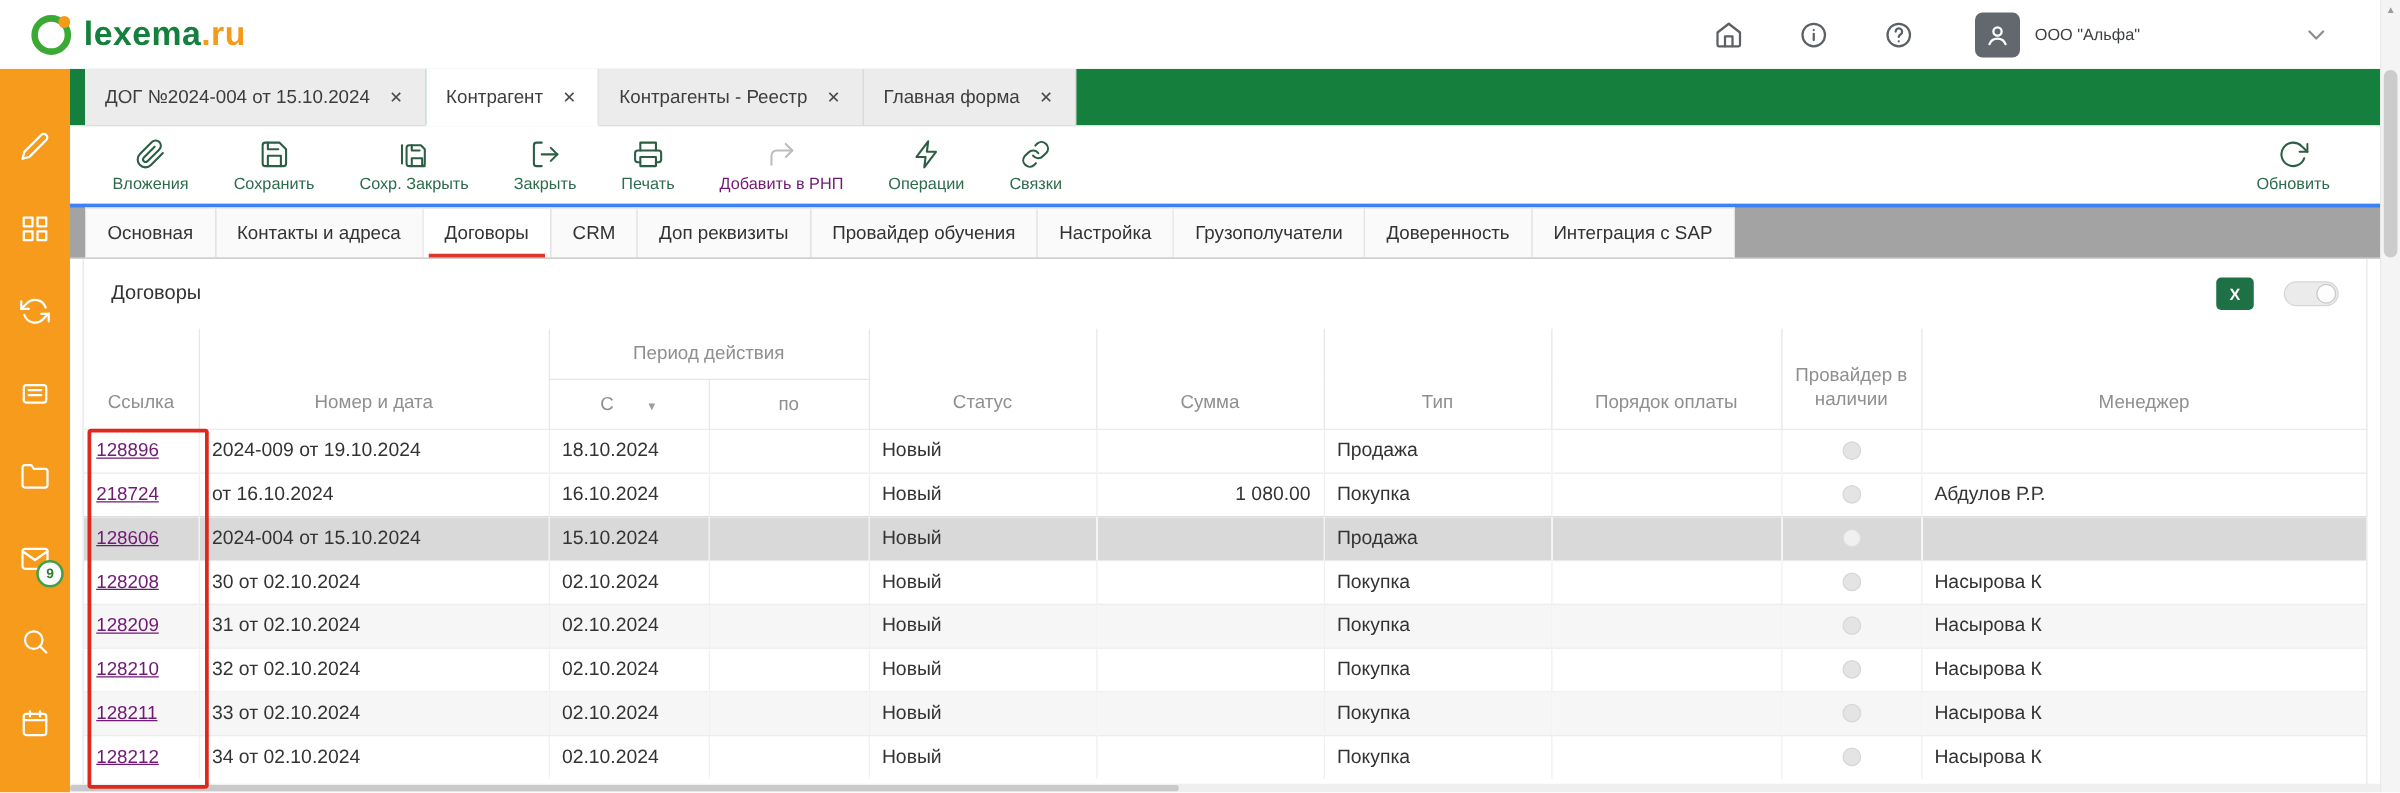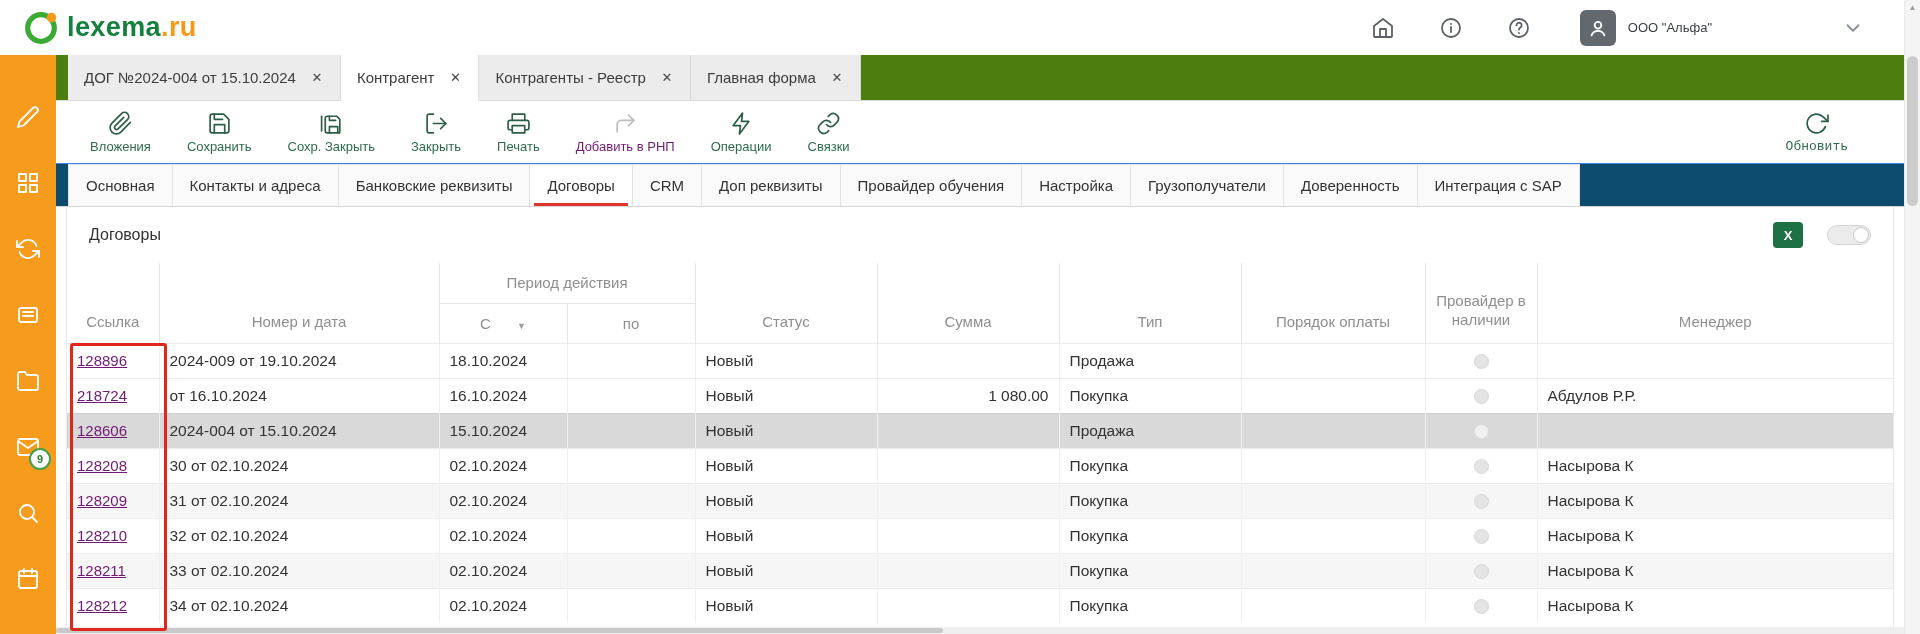"ДОГ №2024-004 от 15.10.2024" .tabstrip { background: #4d7c0f -> #15803d }
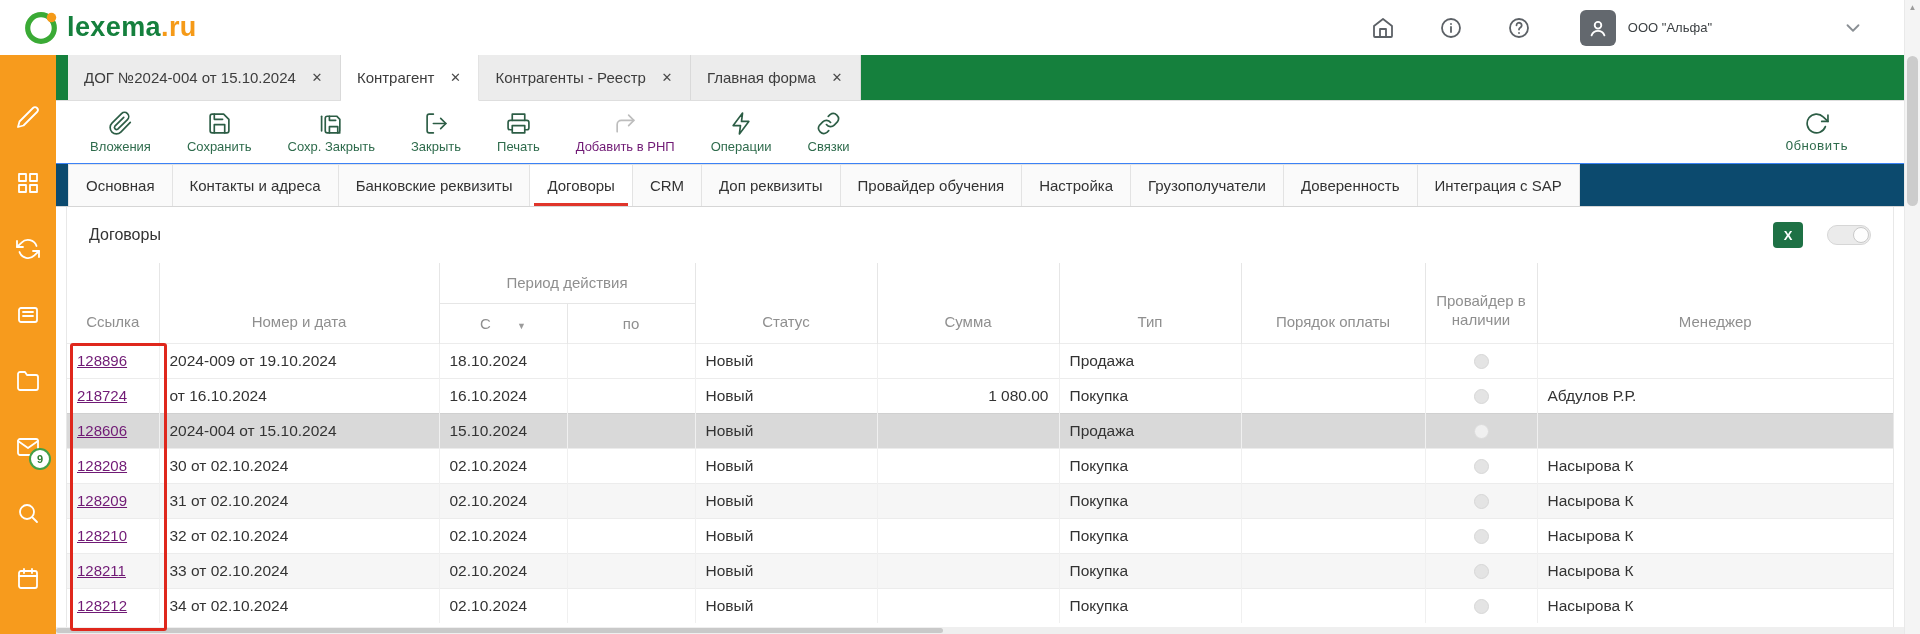"Обновить" .tbtn.refresh { font-family: Liberation Mono, monospace -> none; margin-right: 16px -> 0 }
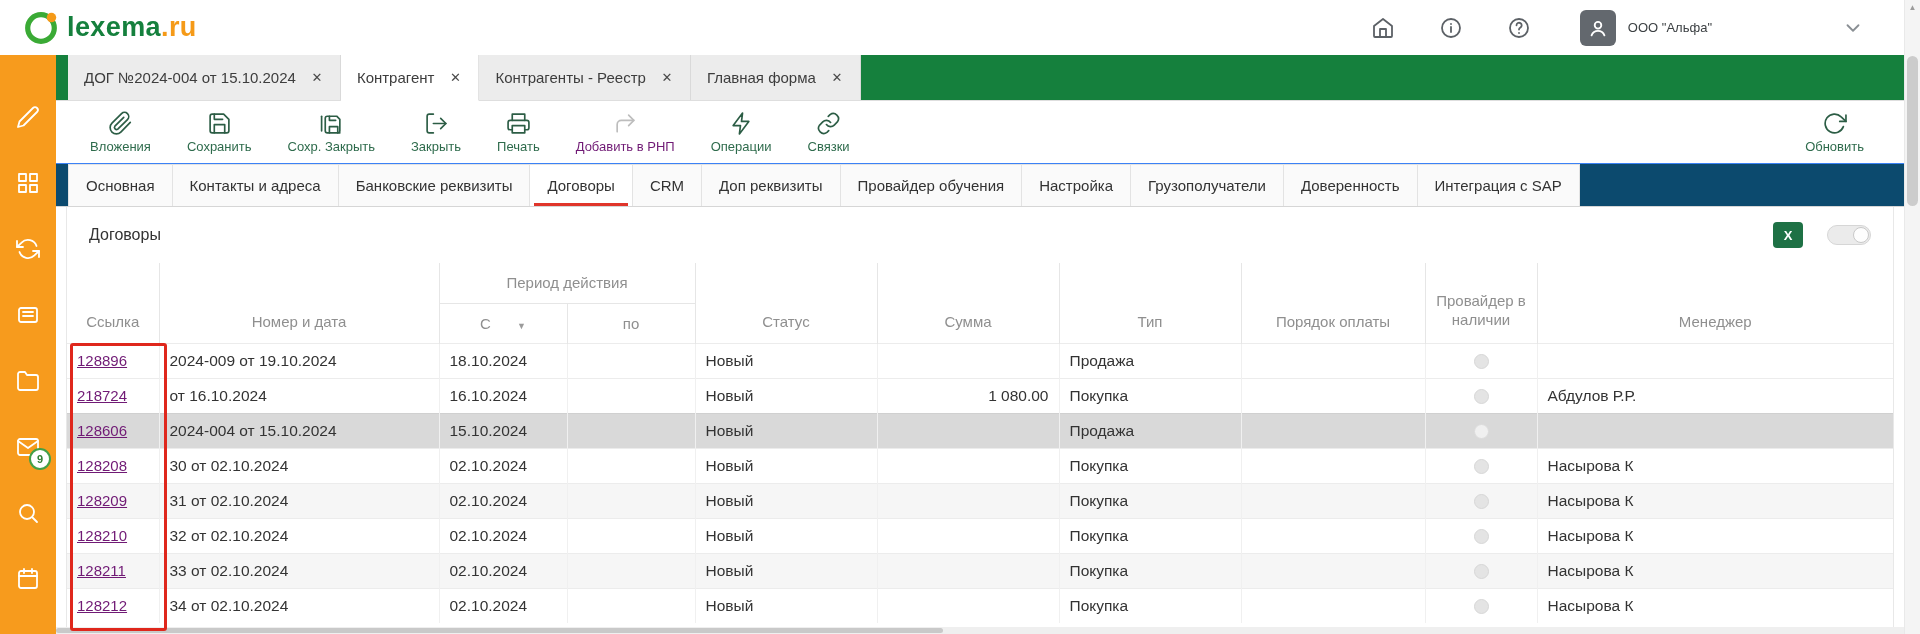"Основная" .subtabs { background: #0c4a6e -> #a3a3a3; border-top: 1px solid #3b82f6 -> 3px solid #3b82f6 }
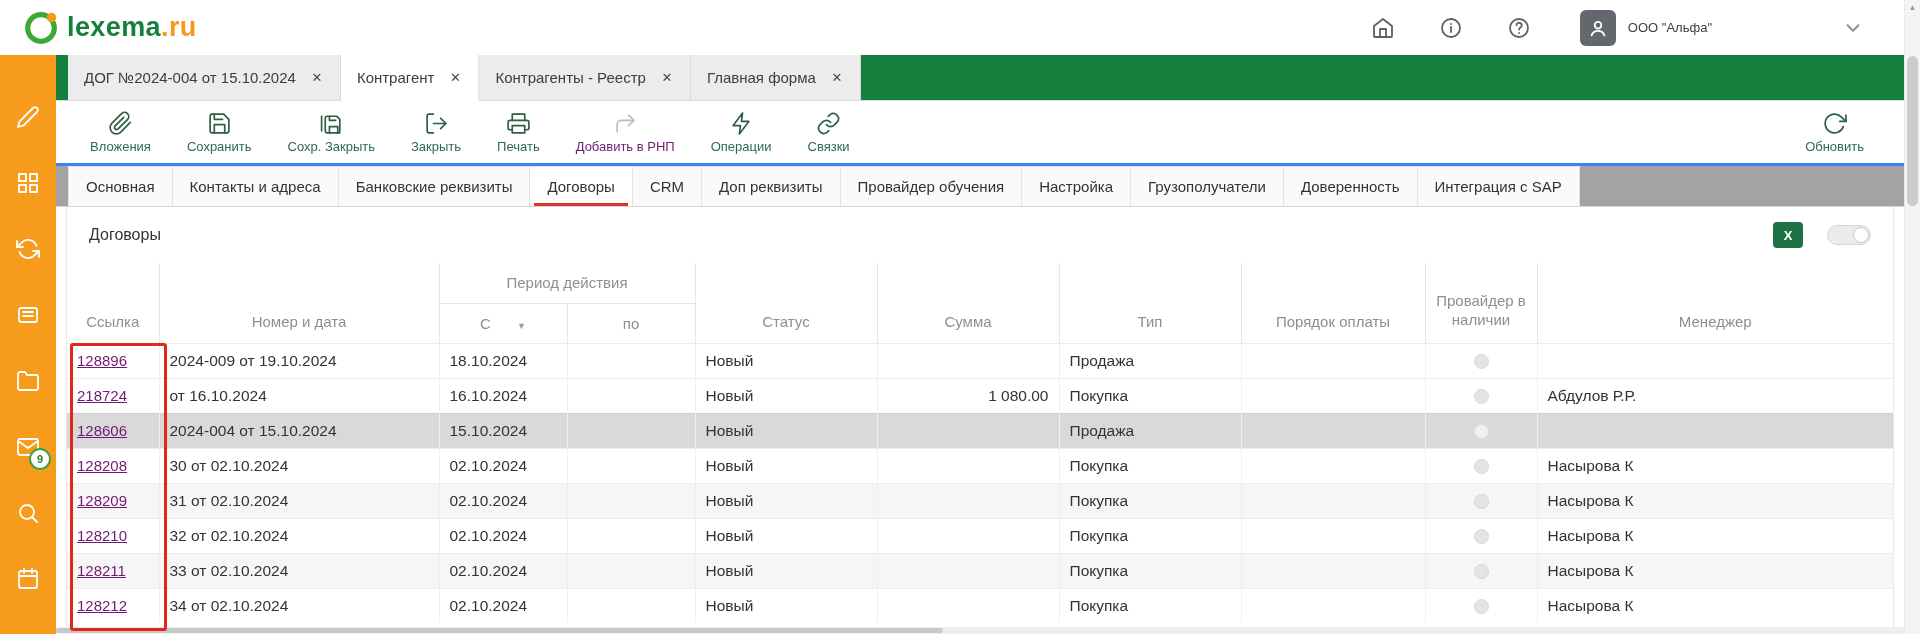"Банковские реквизиты" span.stab { html: <span>Банковские реквизиты</span> -> none }
